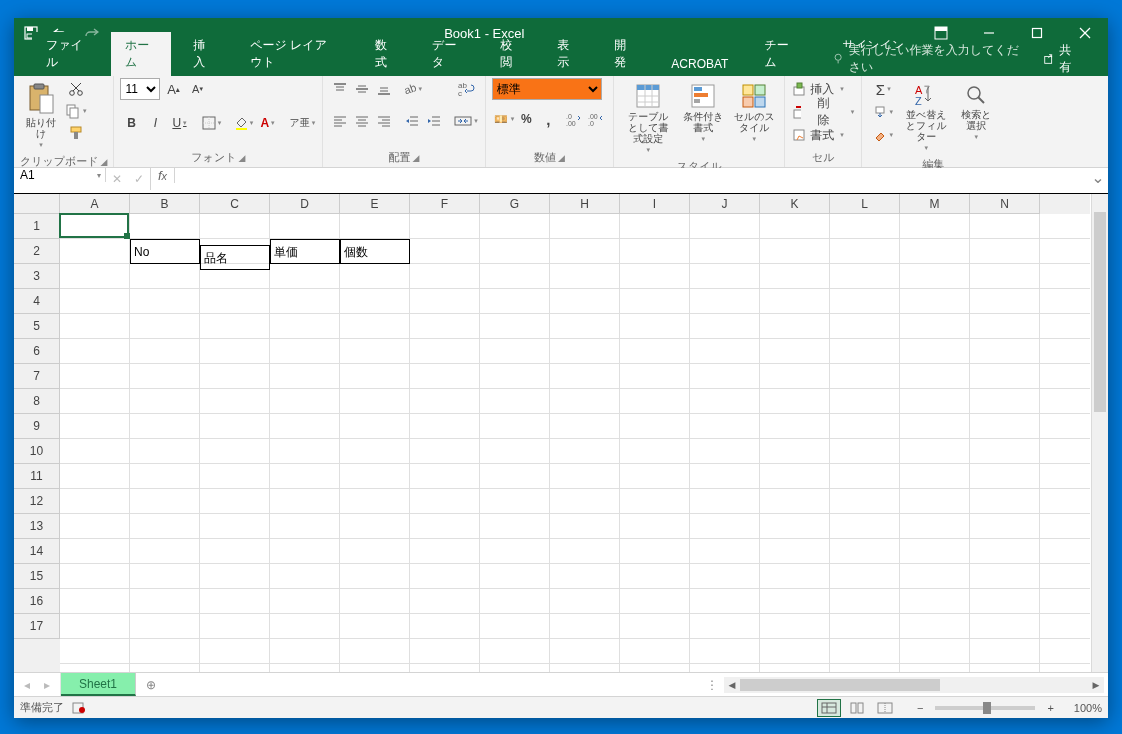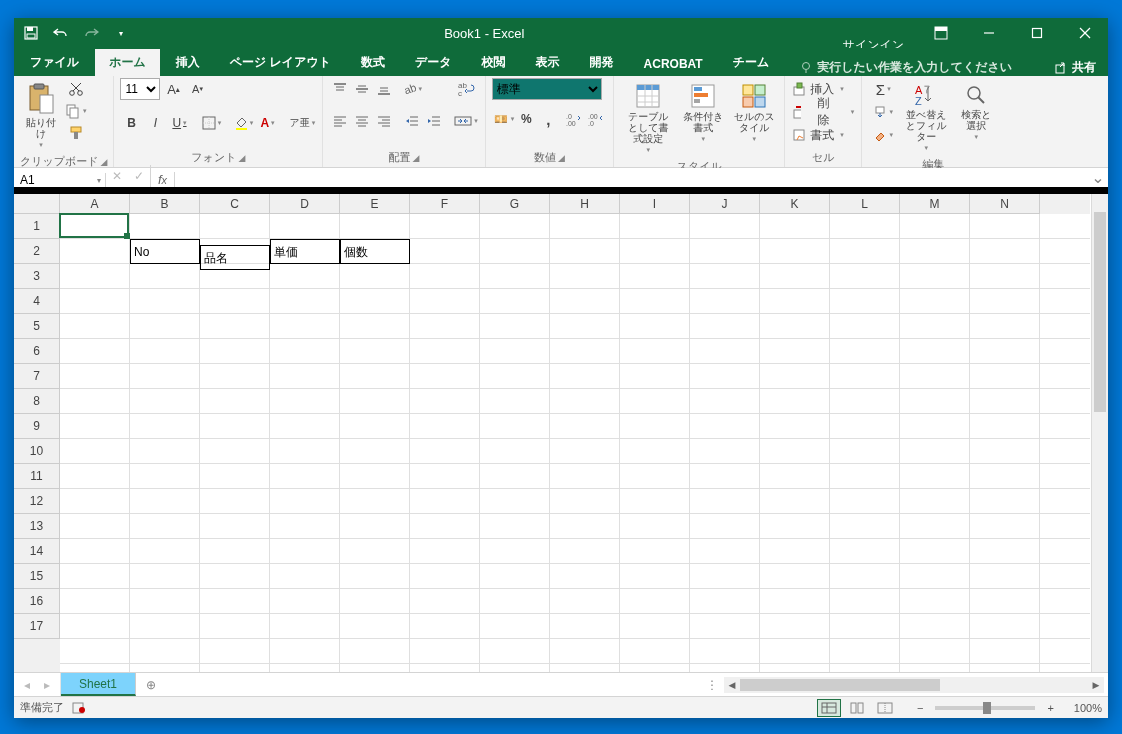"ファイル" .tabstrip { font-weight: bold -> none; gap: 2px -> 8px; padding: 0 2px -> 0 18px }
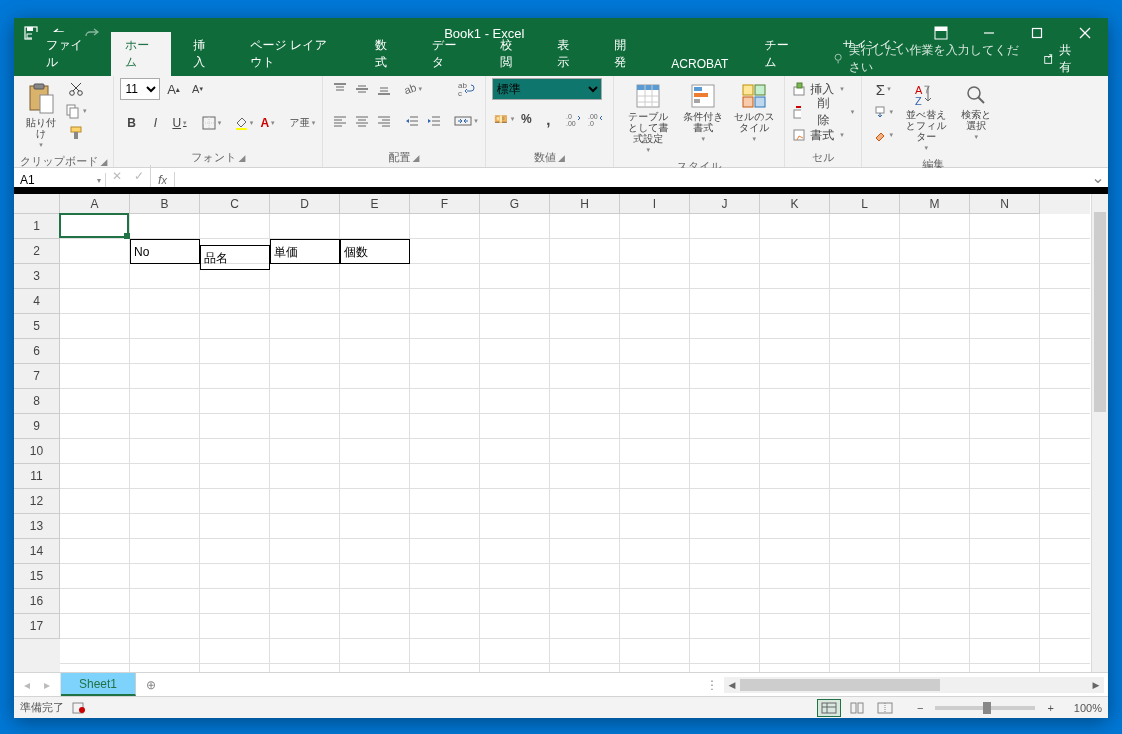"標準" select.numfmt { background: #0f766e -> #f97316 }
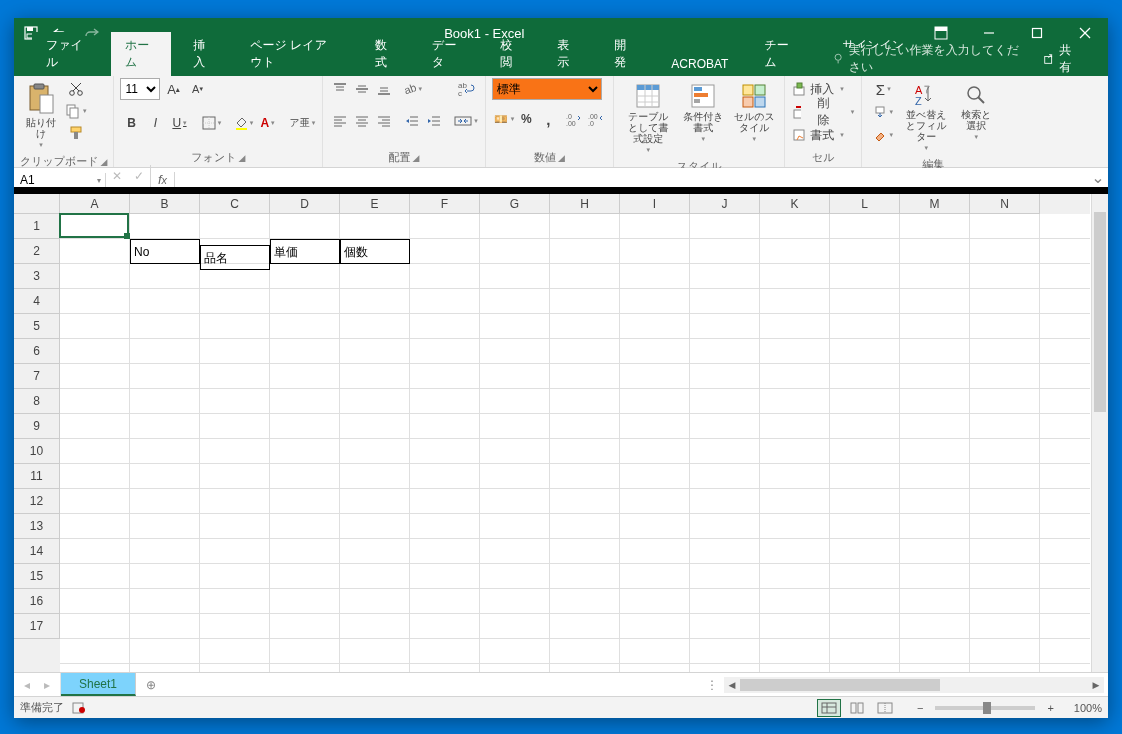"A1" .namebar { align-items: flex-end -> flex-start; border-bottom: 7px solid #000000 -> 1px solid #000000 }
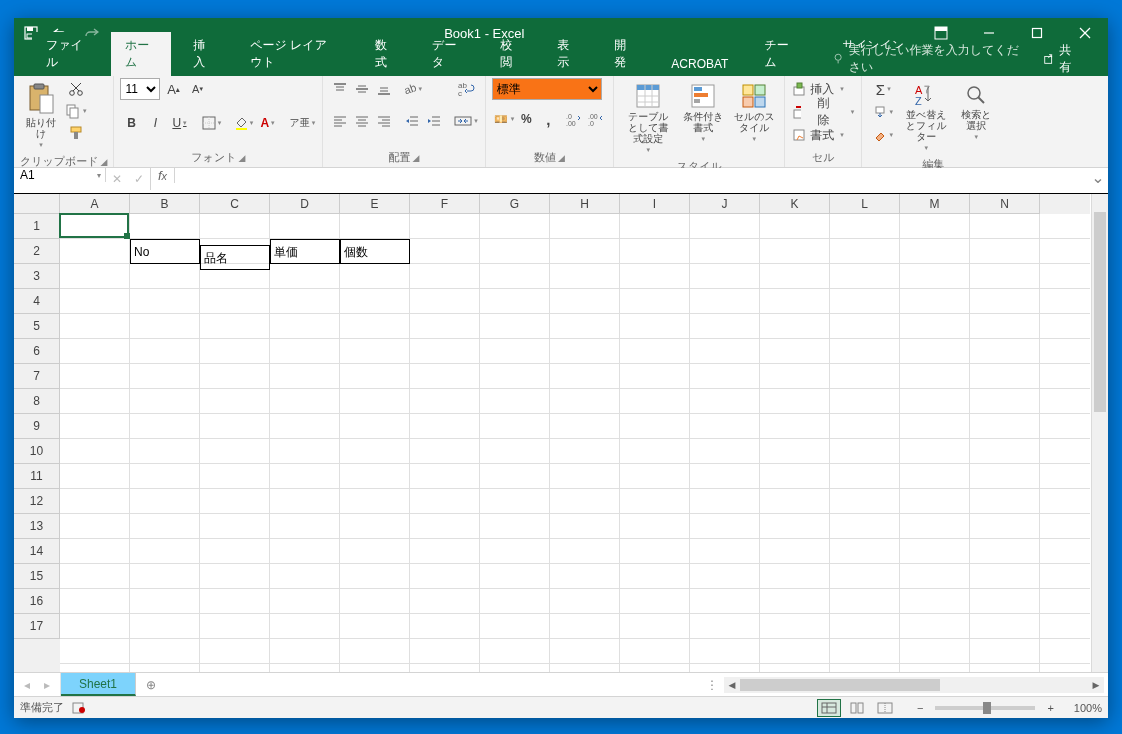"Sheet1" .sheettab { background: #7dd3fc -> #86efac }
